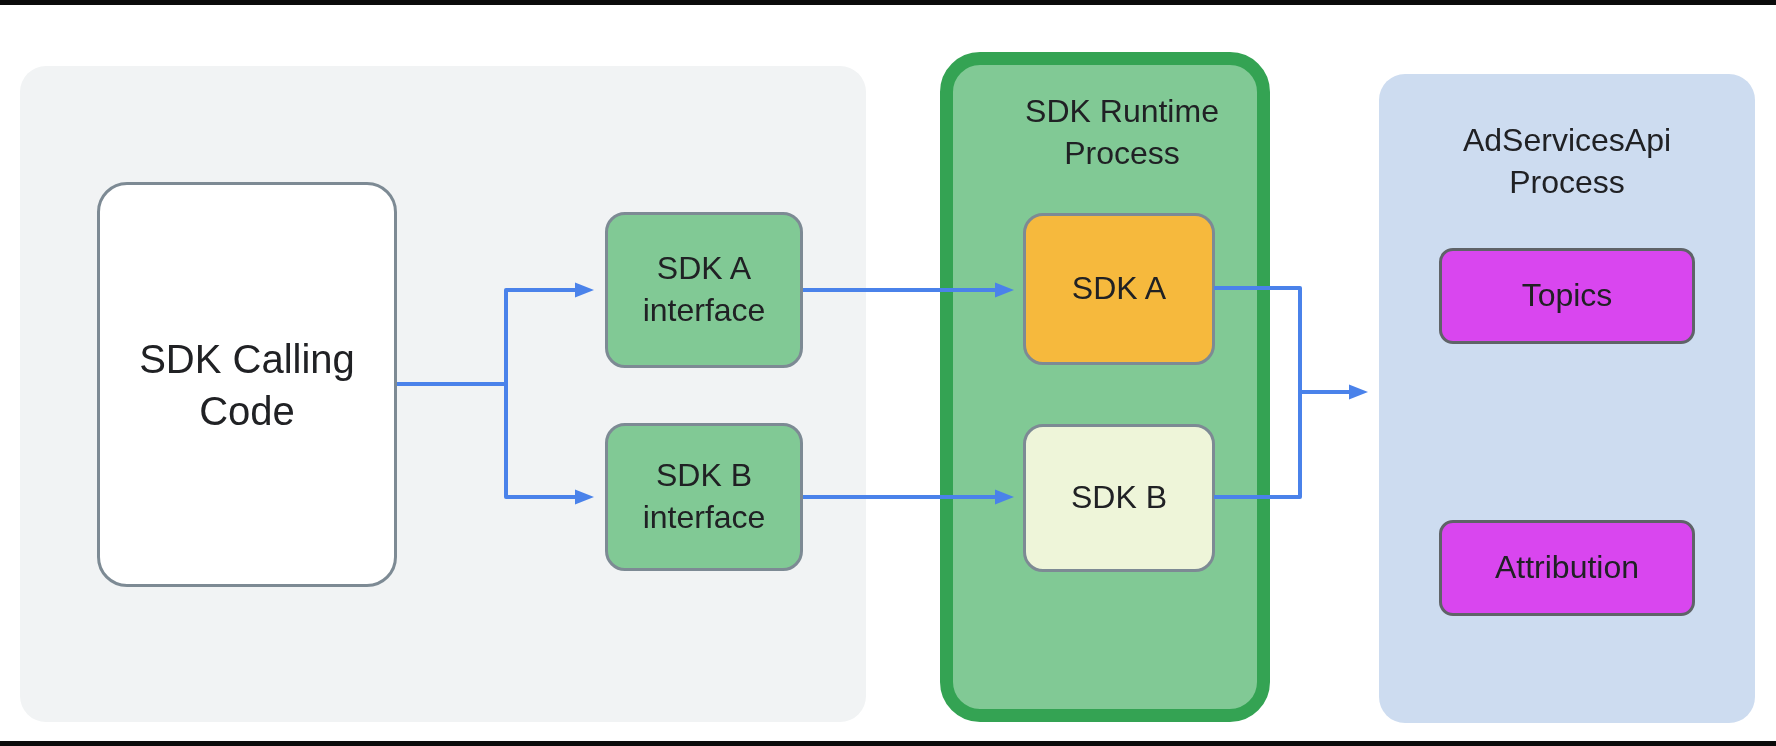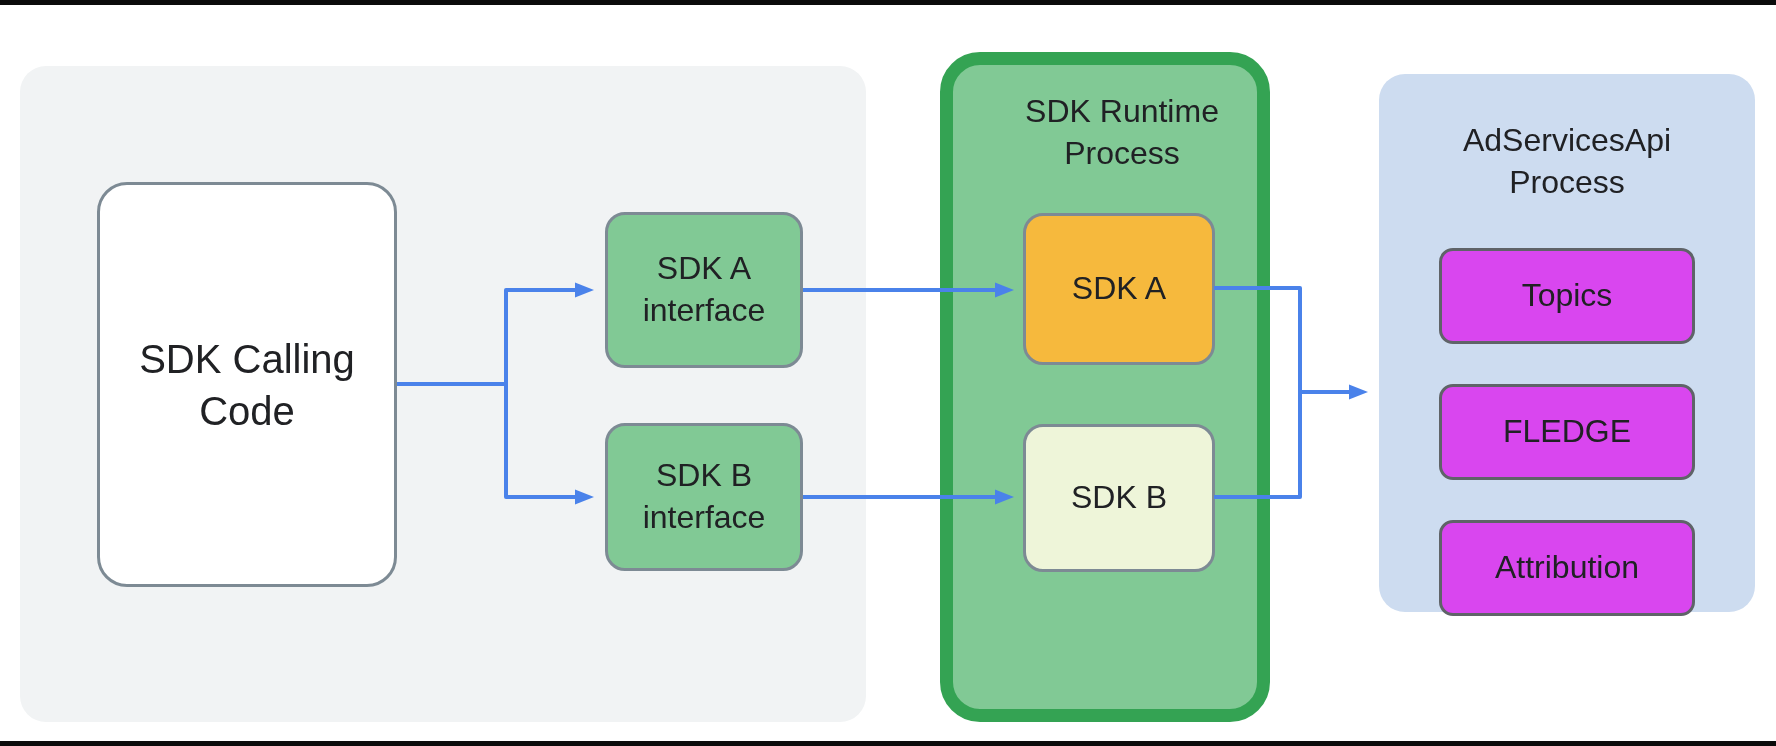"AdServicesApi" .container.adservices { height: 538px -> 649px }
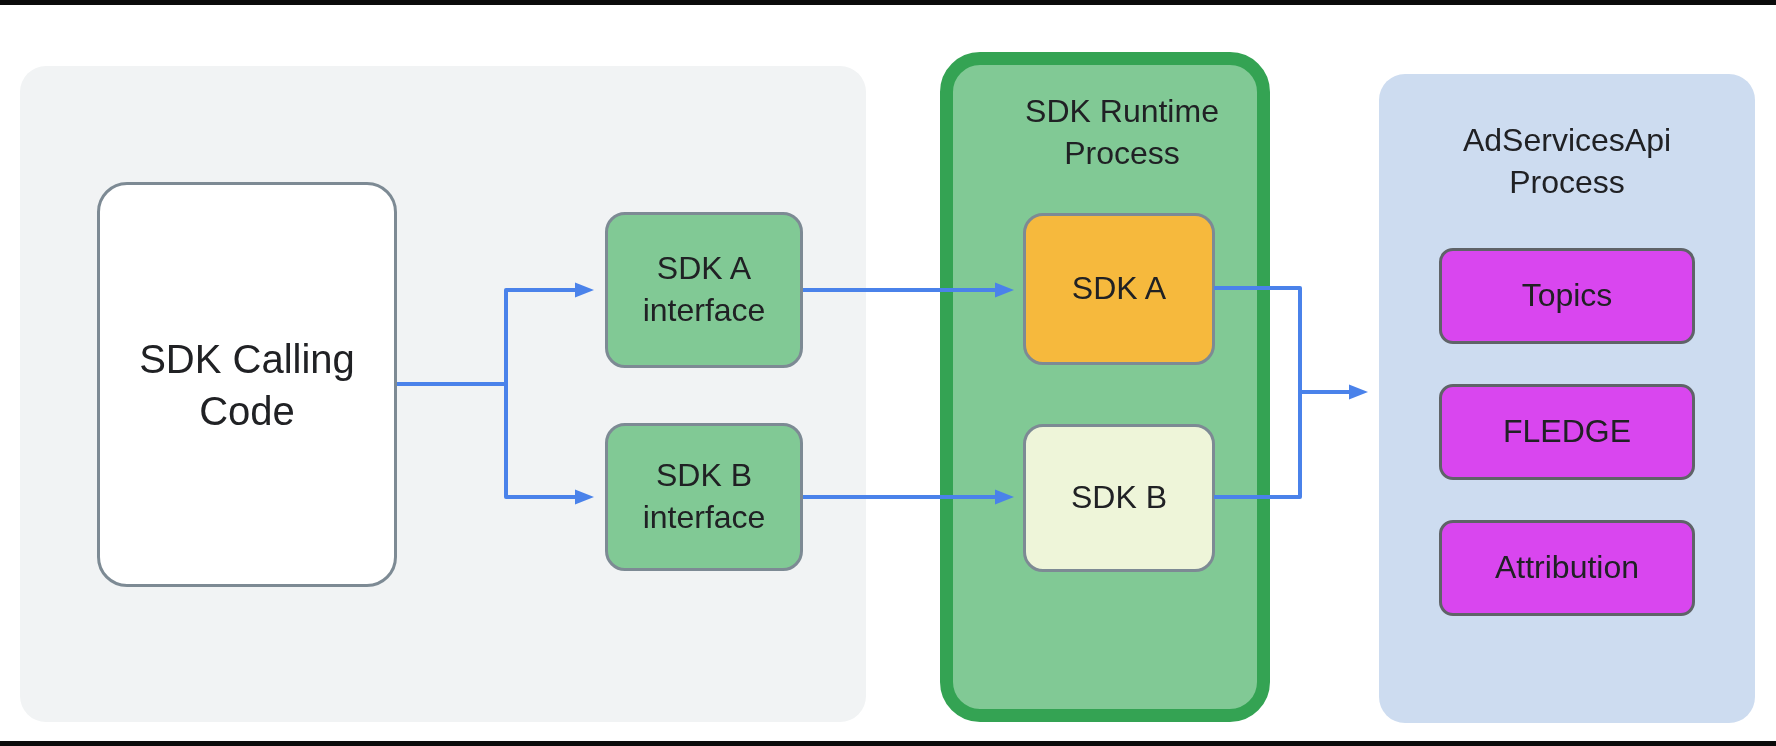"FLEDGE" div.box { html: <div> <span>FLEDGE</span> </div> -> none }
